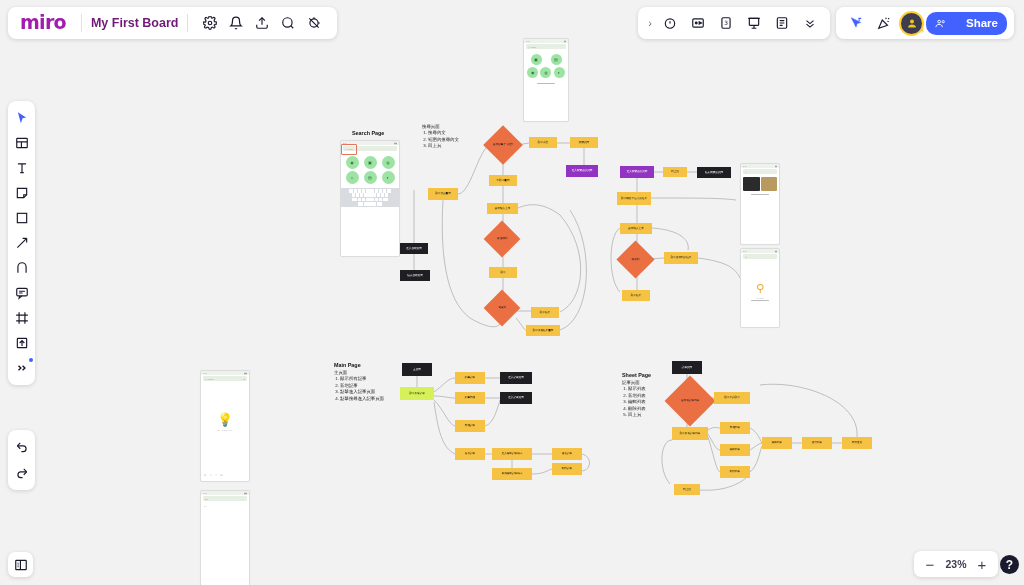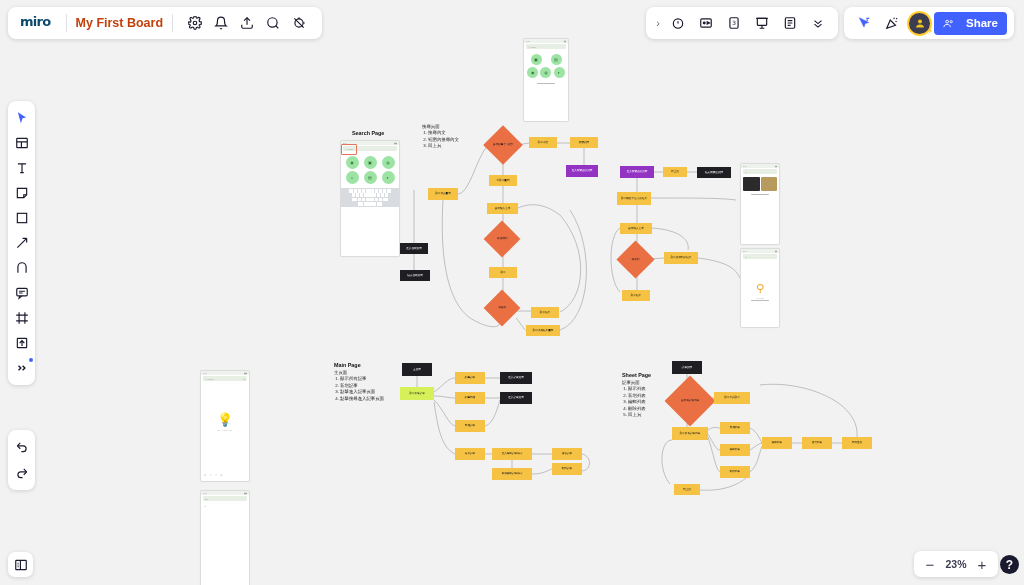"miro" .miro-logo { color: #0c4a6e -> #a21caf; font-size: 13px -> 19px }
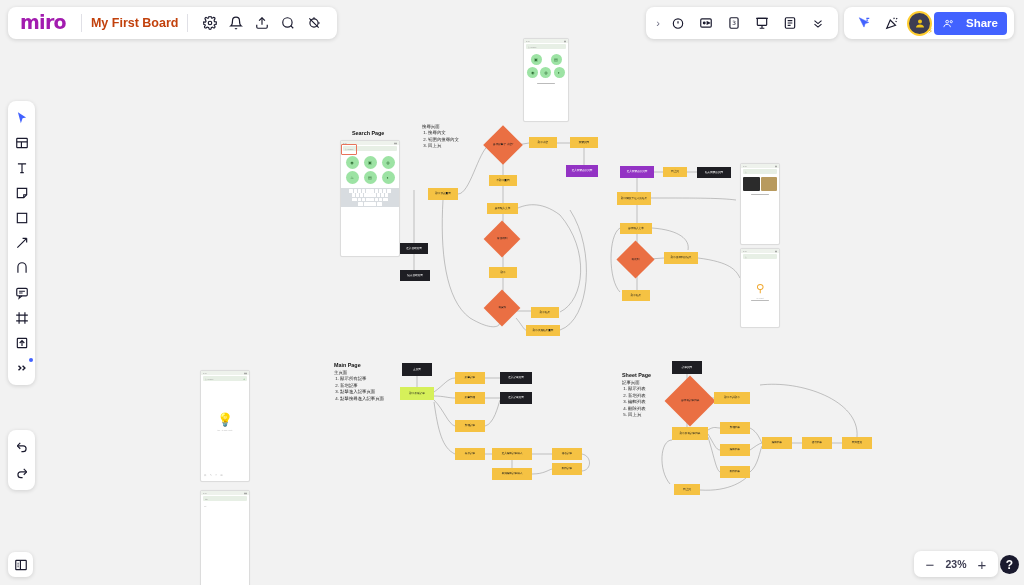"My First Board" .board-title { color: #c2410c -> #701a75 }
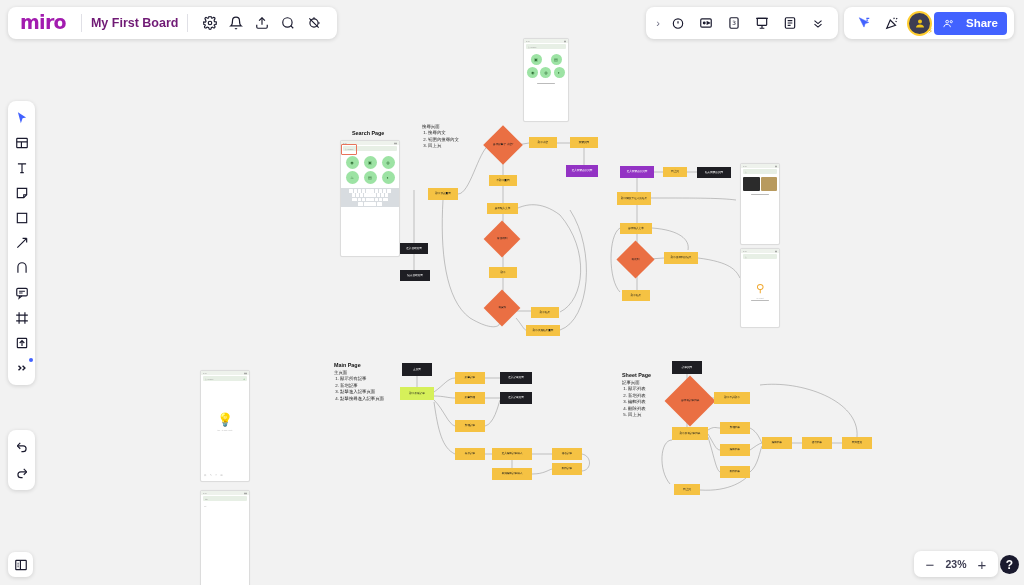"Share" .share-btn { border-radius: 4px -> 10px; gap: 12px -> 20px }
